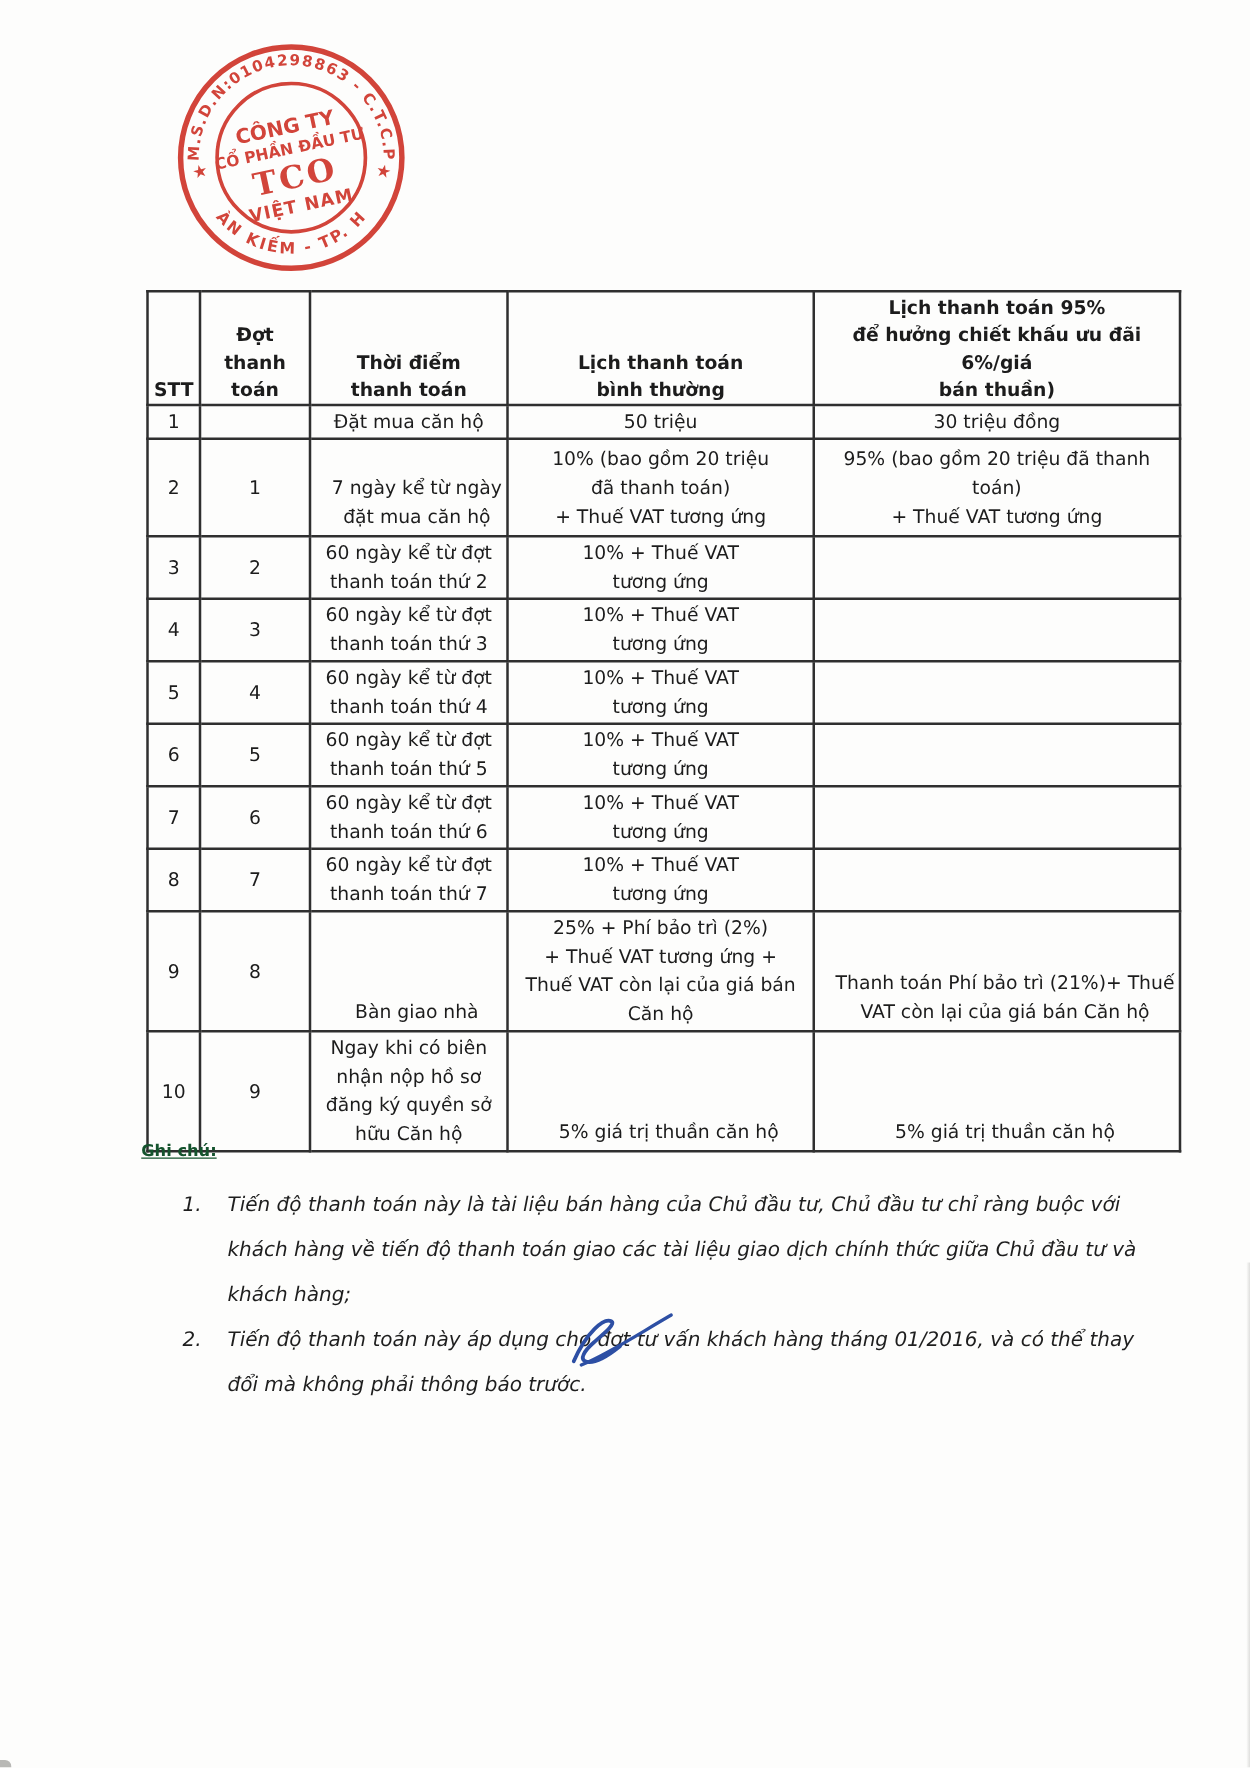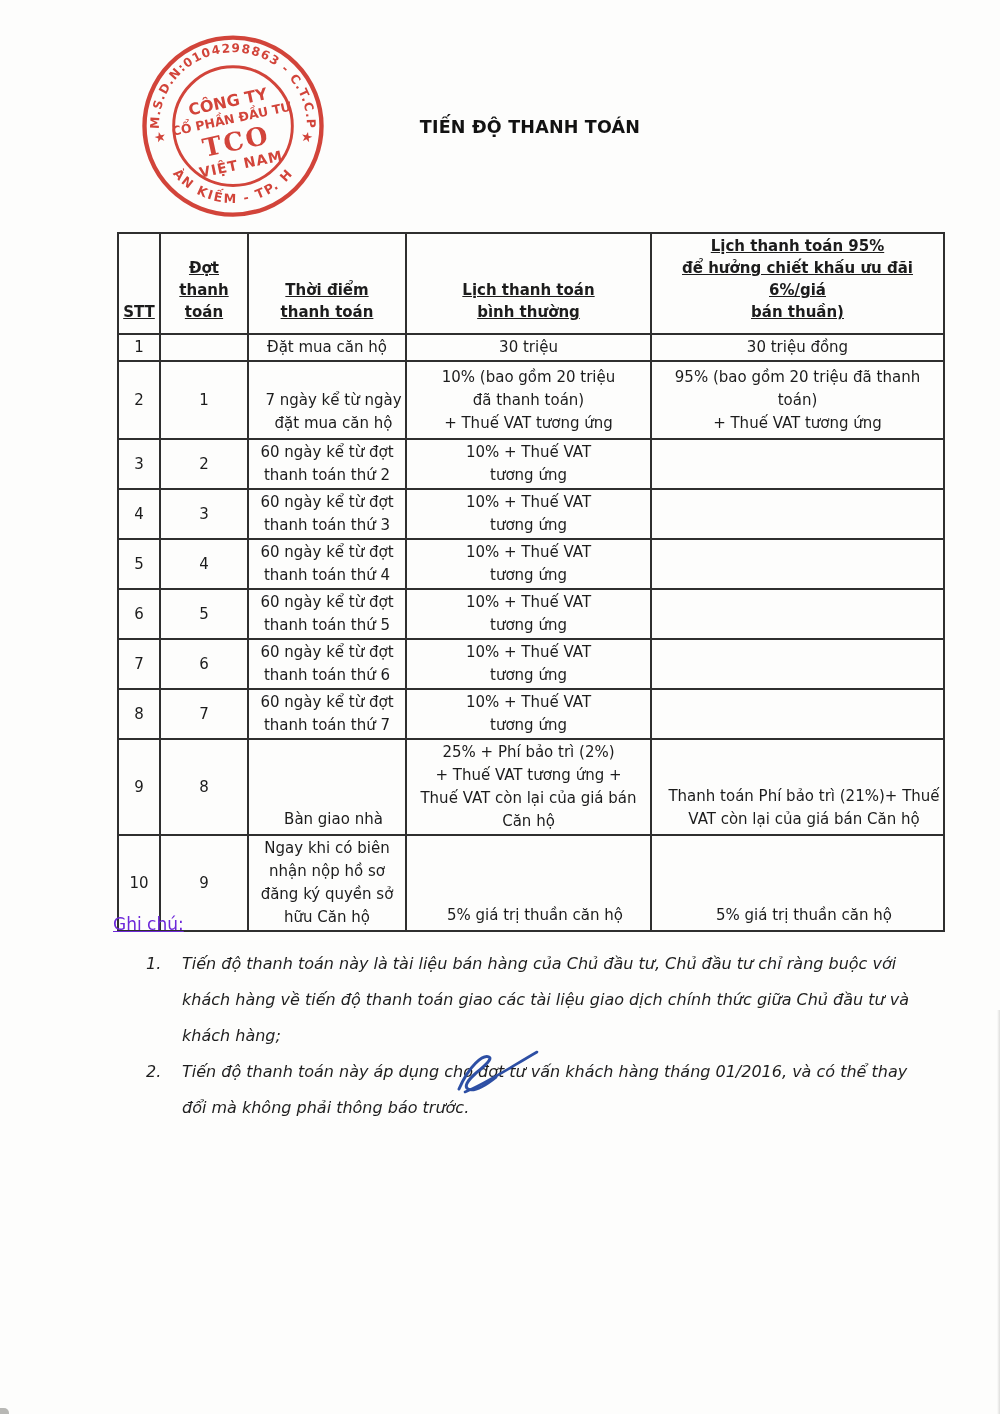"TIẾN ĐỘ THANH TOÁN" div { html: <div>TIẾN ĐỘ THANH TOÁN</div> -> none }
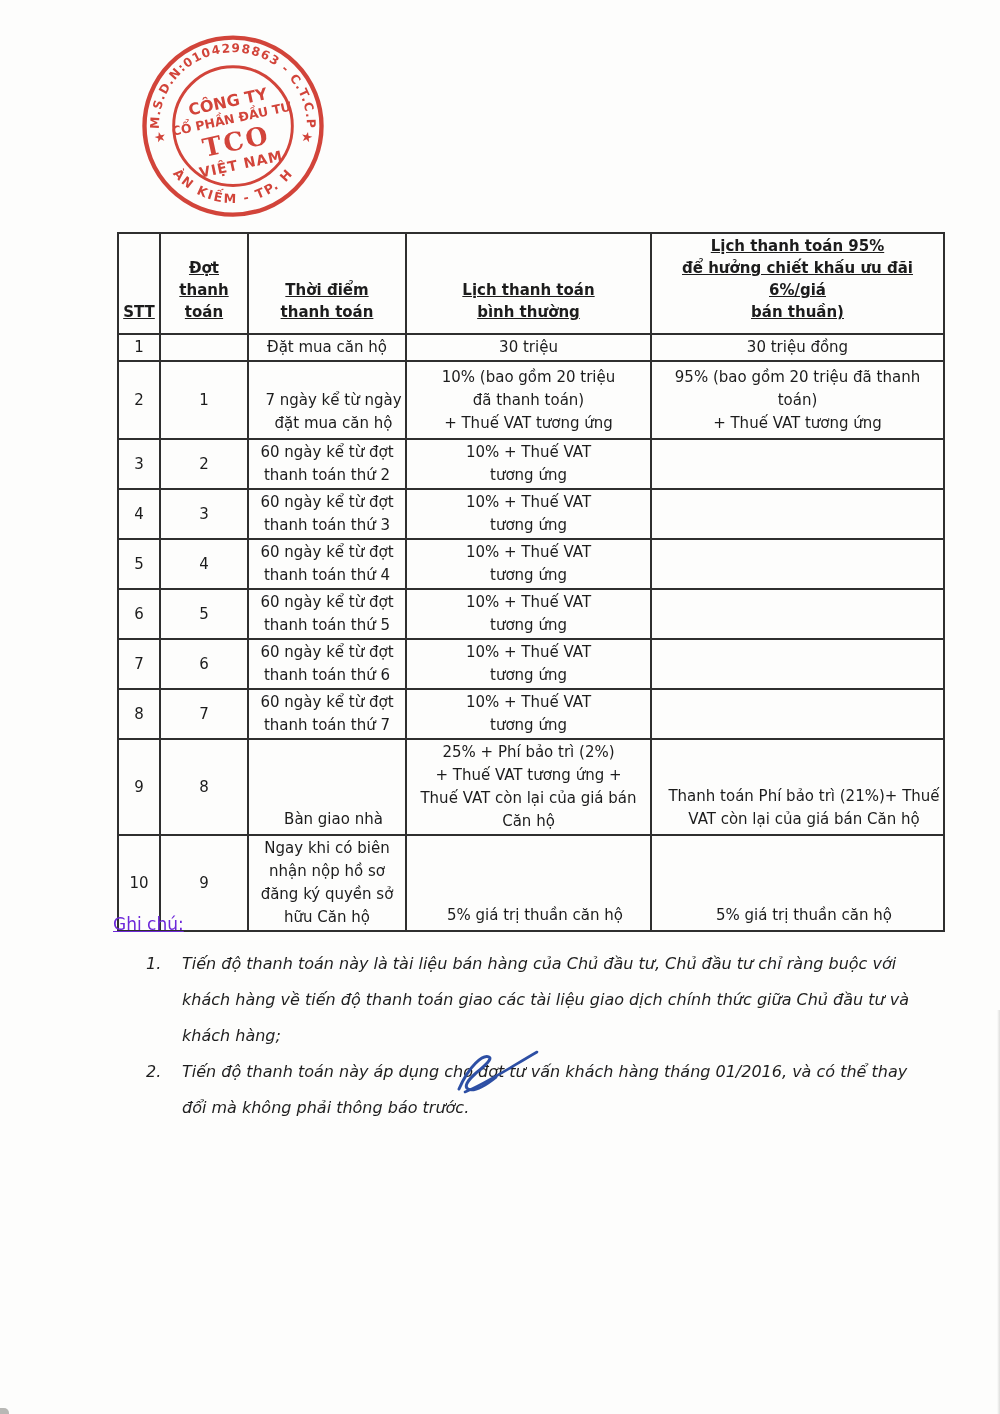"Lịch thanh toán 95%" .sched th { padding-bottom: 10px -> 0; text-decoration: underline -> none }
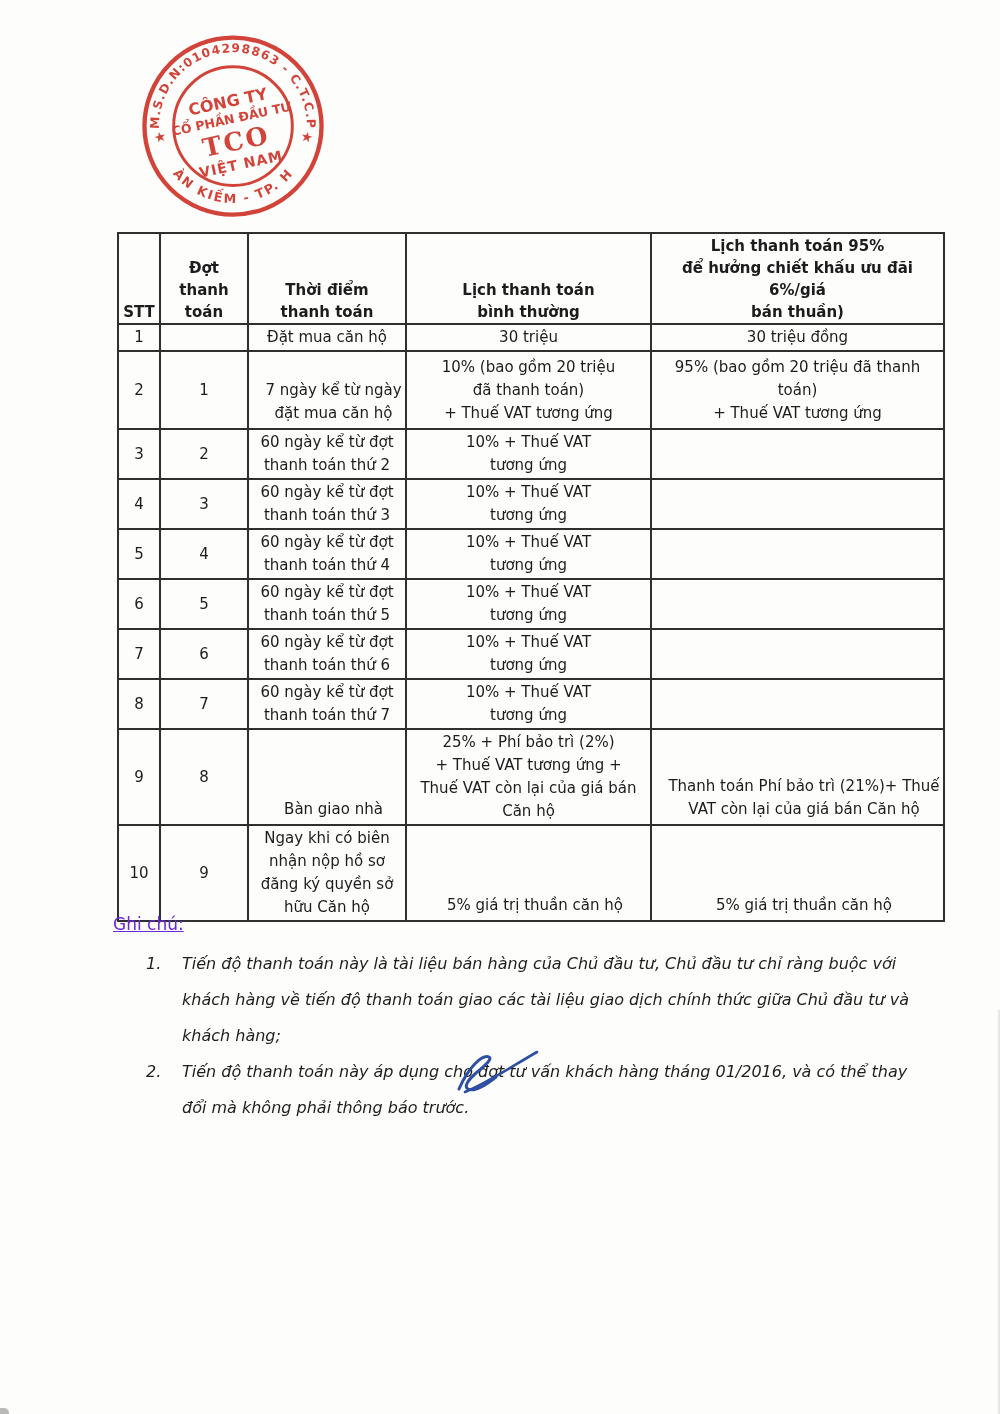"30 triệu" div.cell { text: 30 -> 50 }
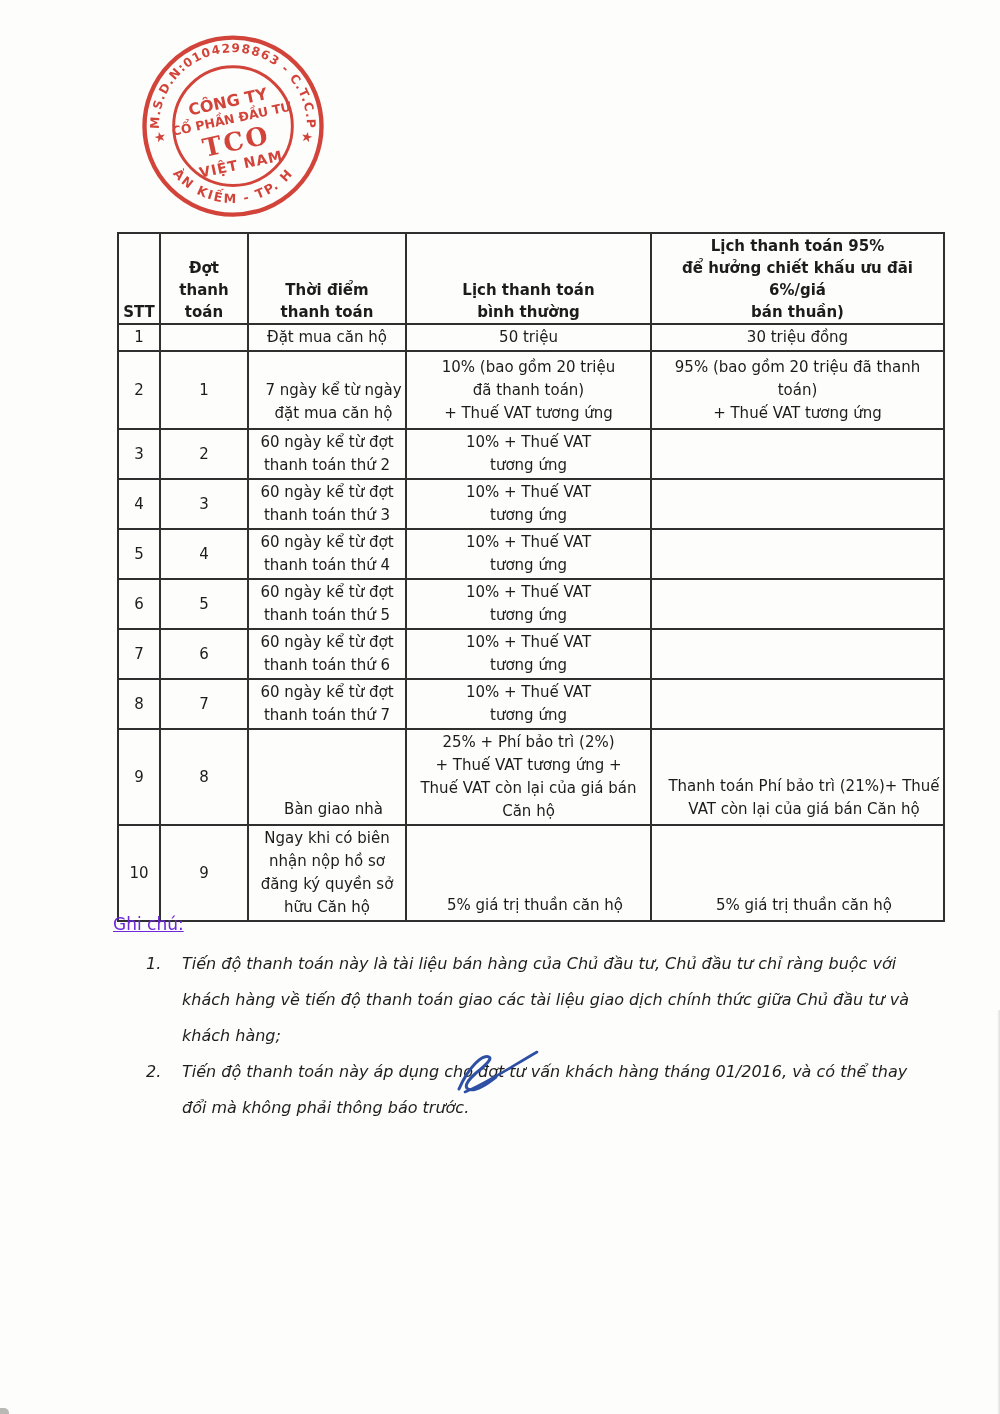"Ghi chú:" .notes-heading { color: #6d28d9 -> #14532d; font-size: 17px -> 13px; font-weight: normal -> bold }
